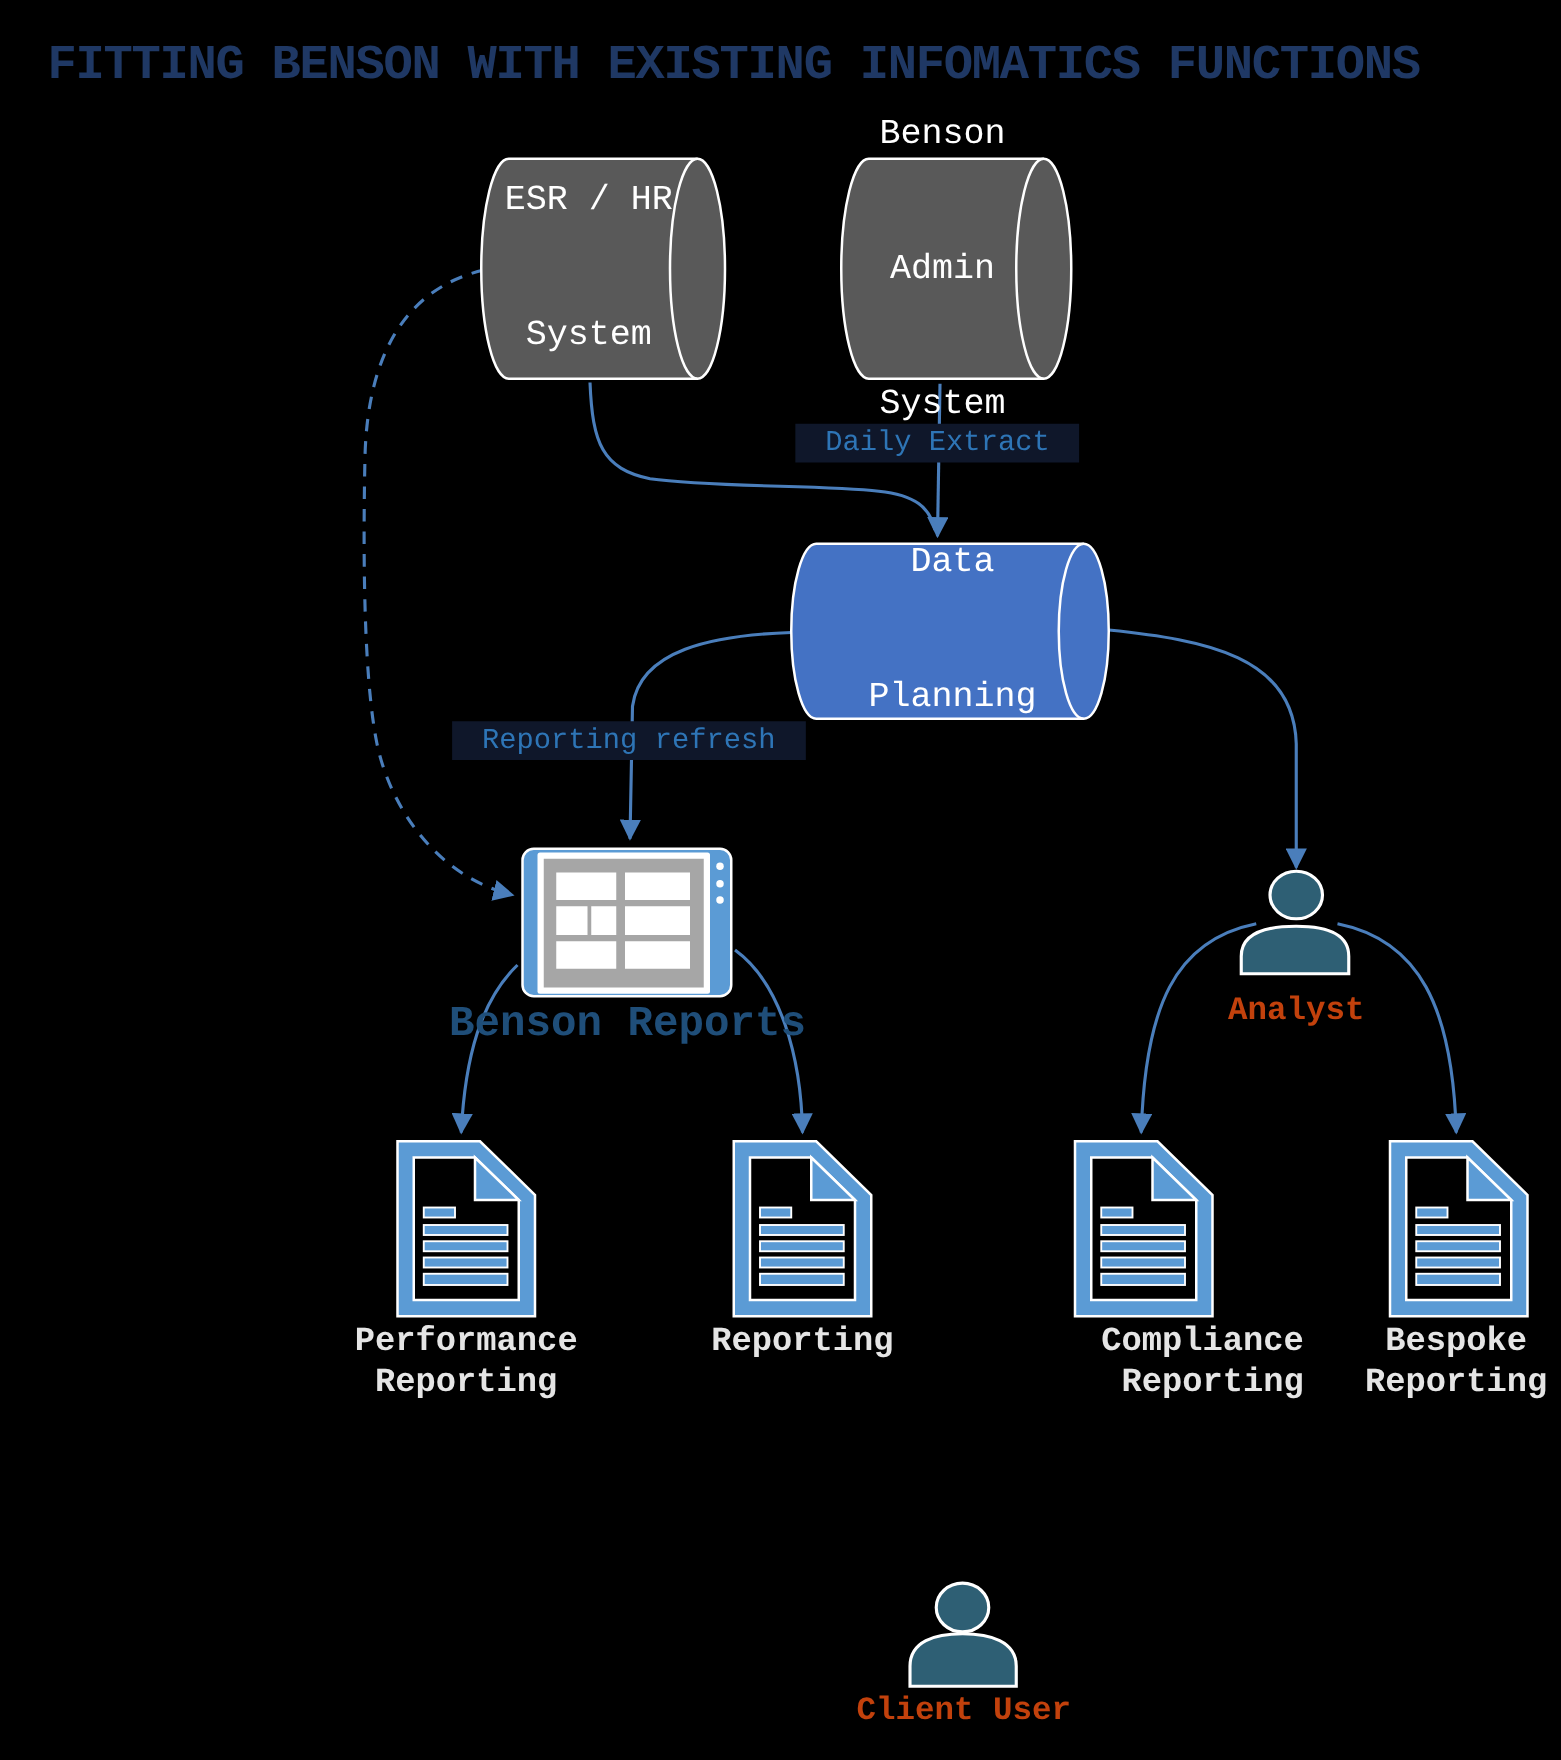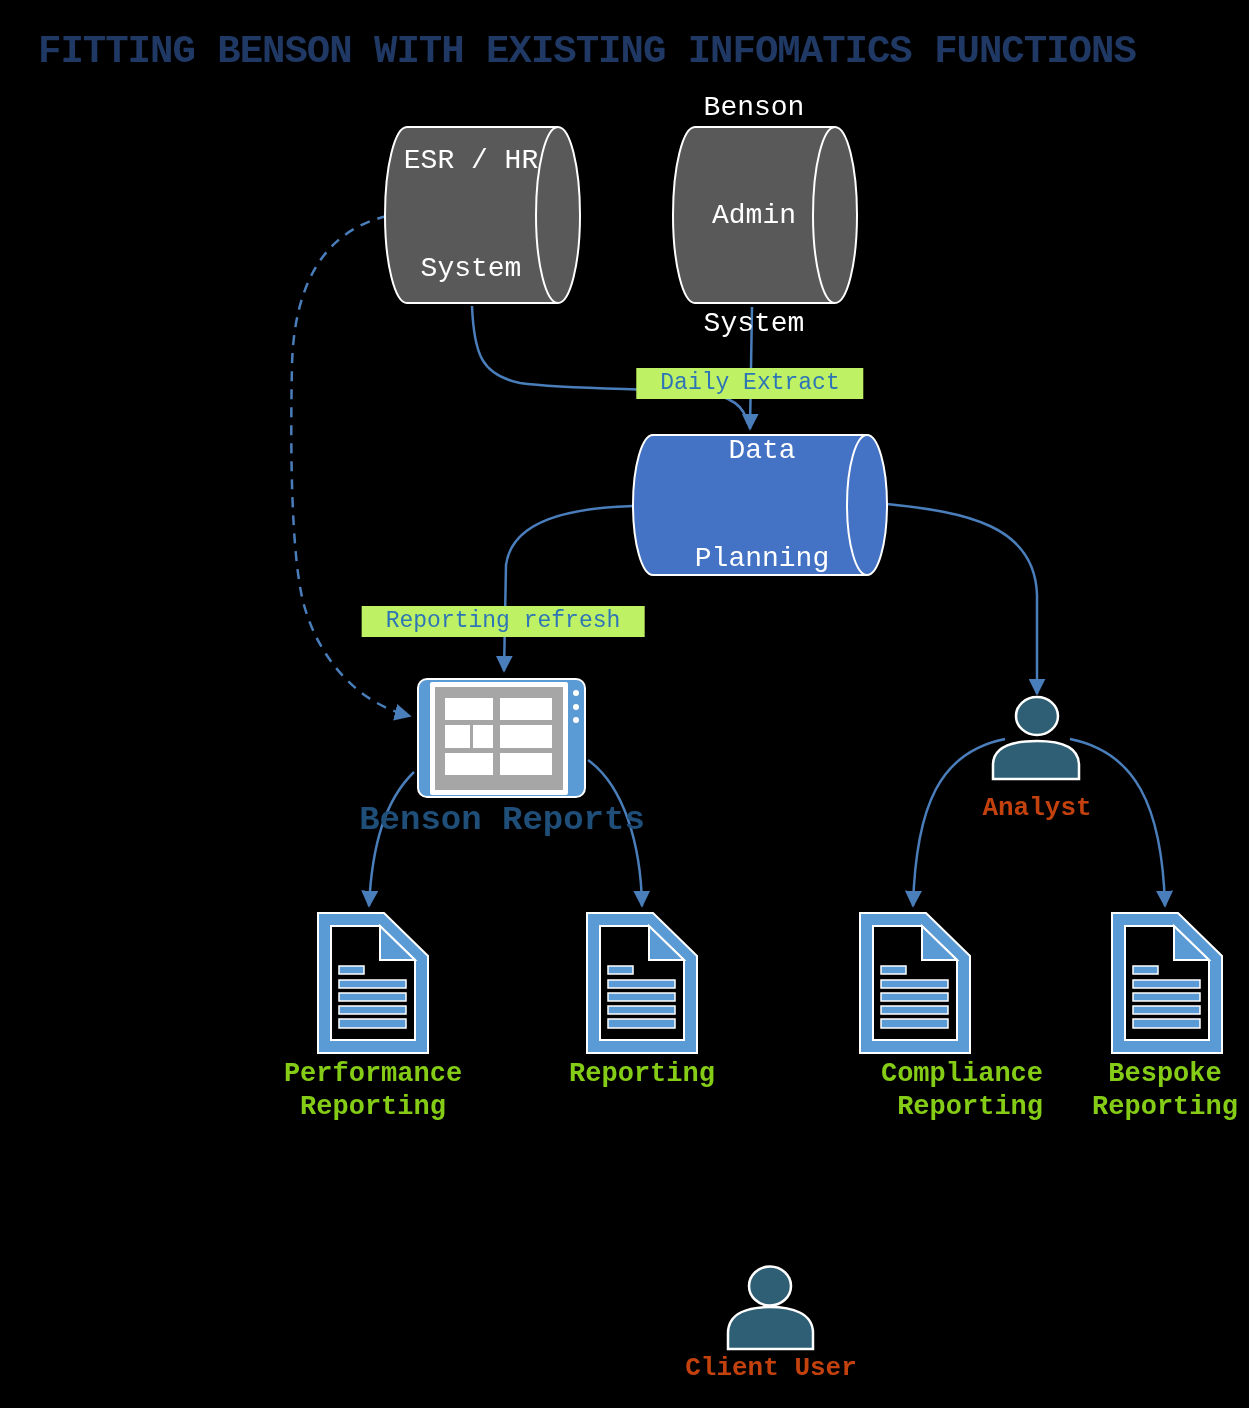"Daily Extract" .edge-label { background: #bef264 -> #0f172a; margin-top: 29px -> none }
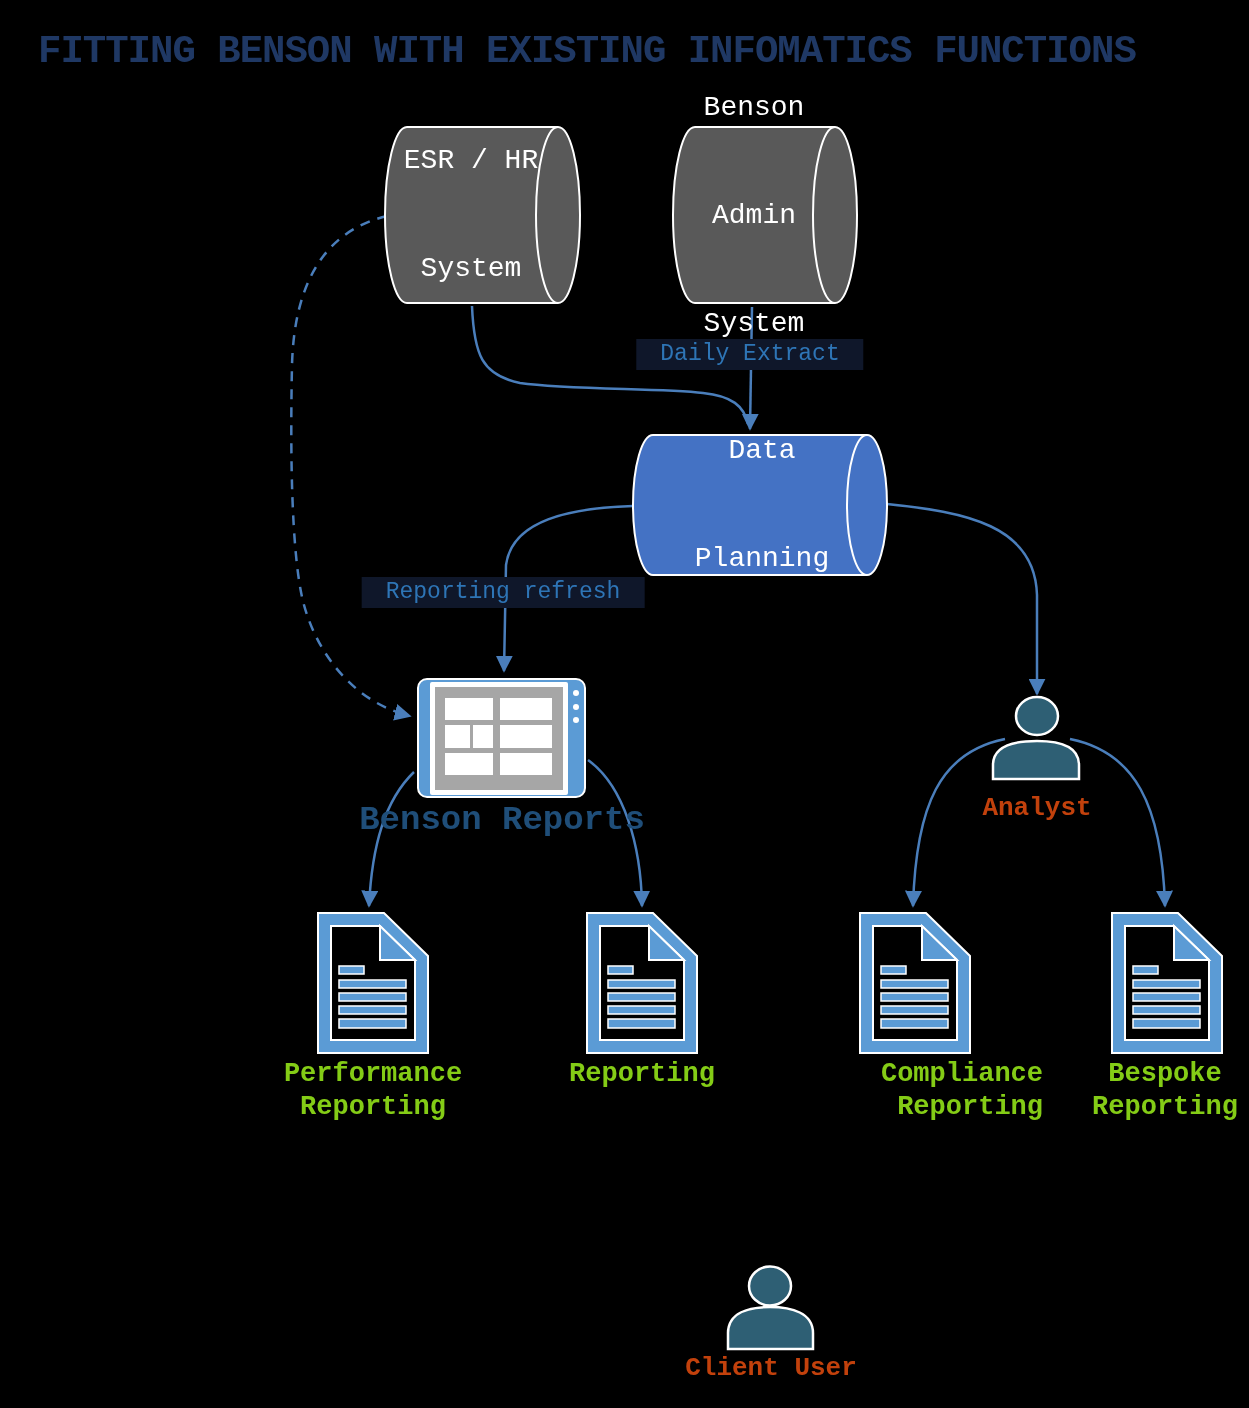"Performance" .doc-cap { color: #84cc16 -> #e5e5e5 }
